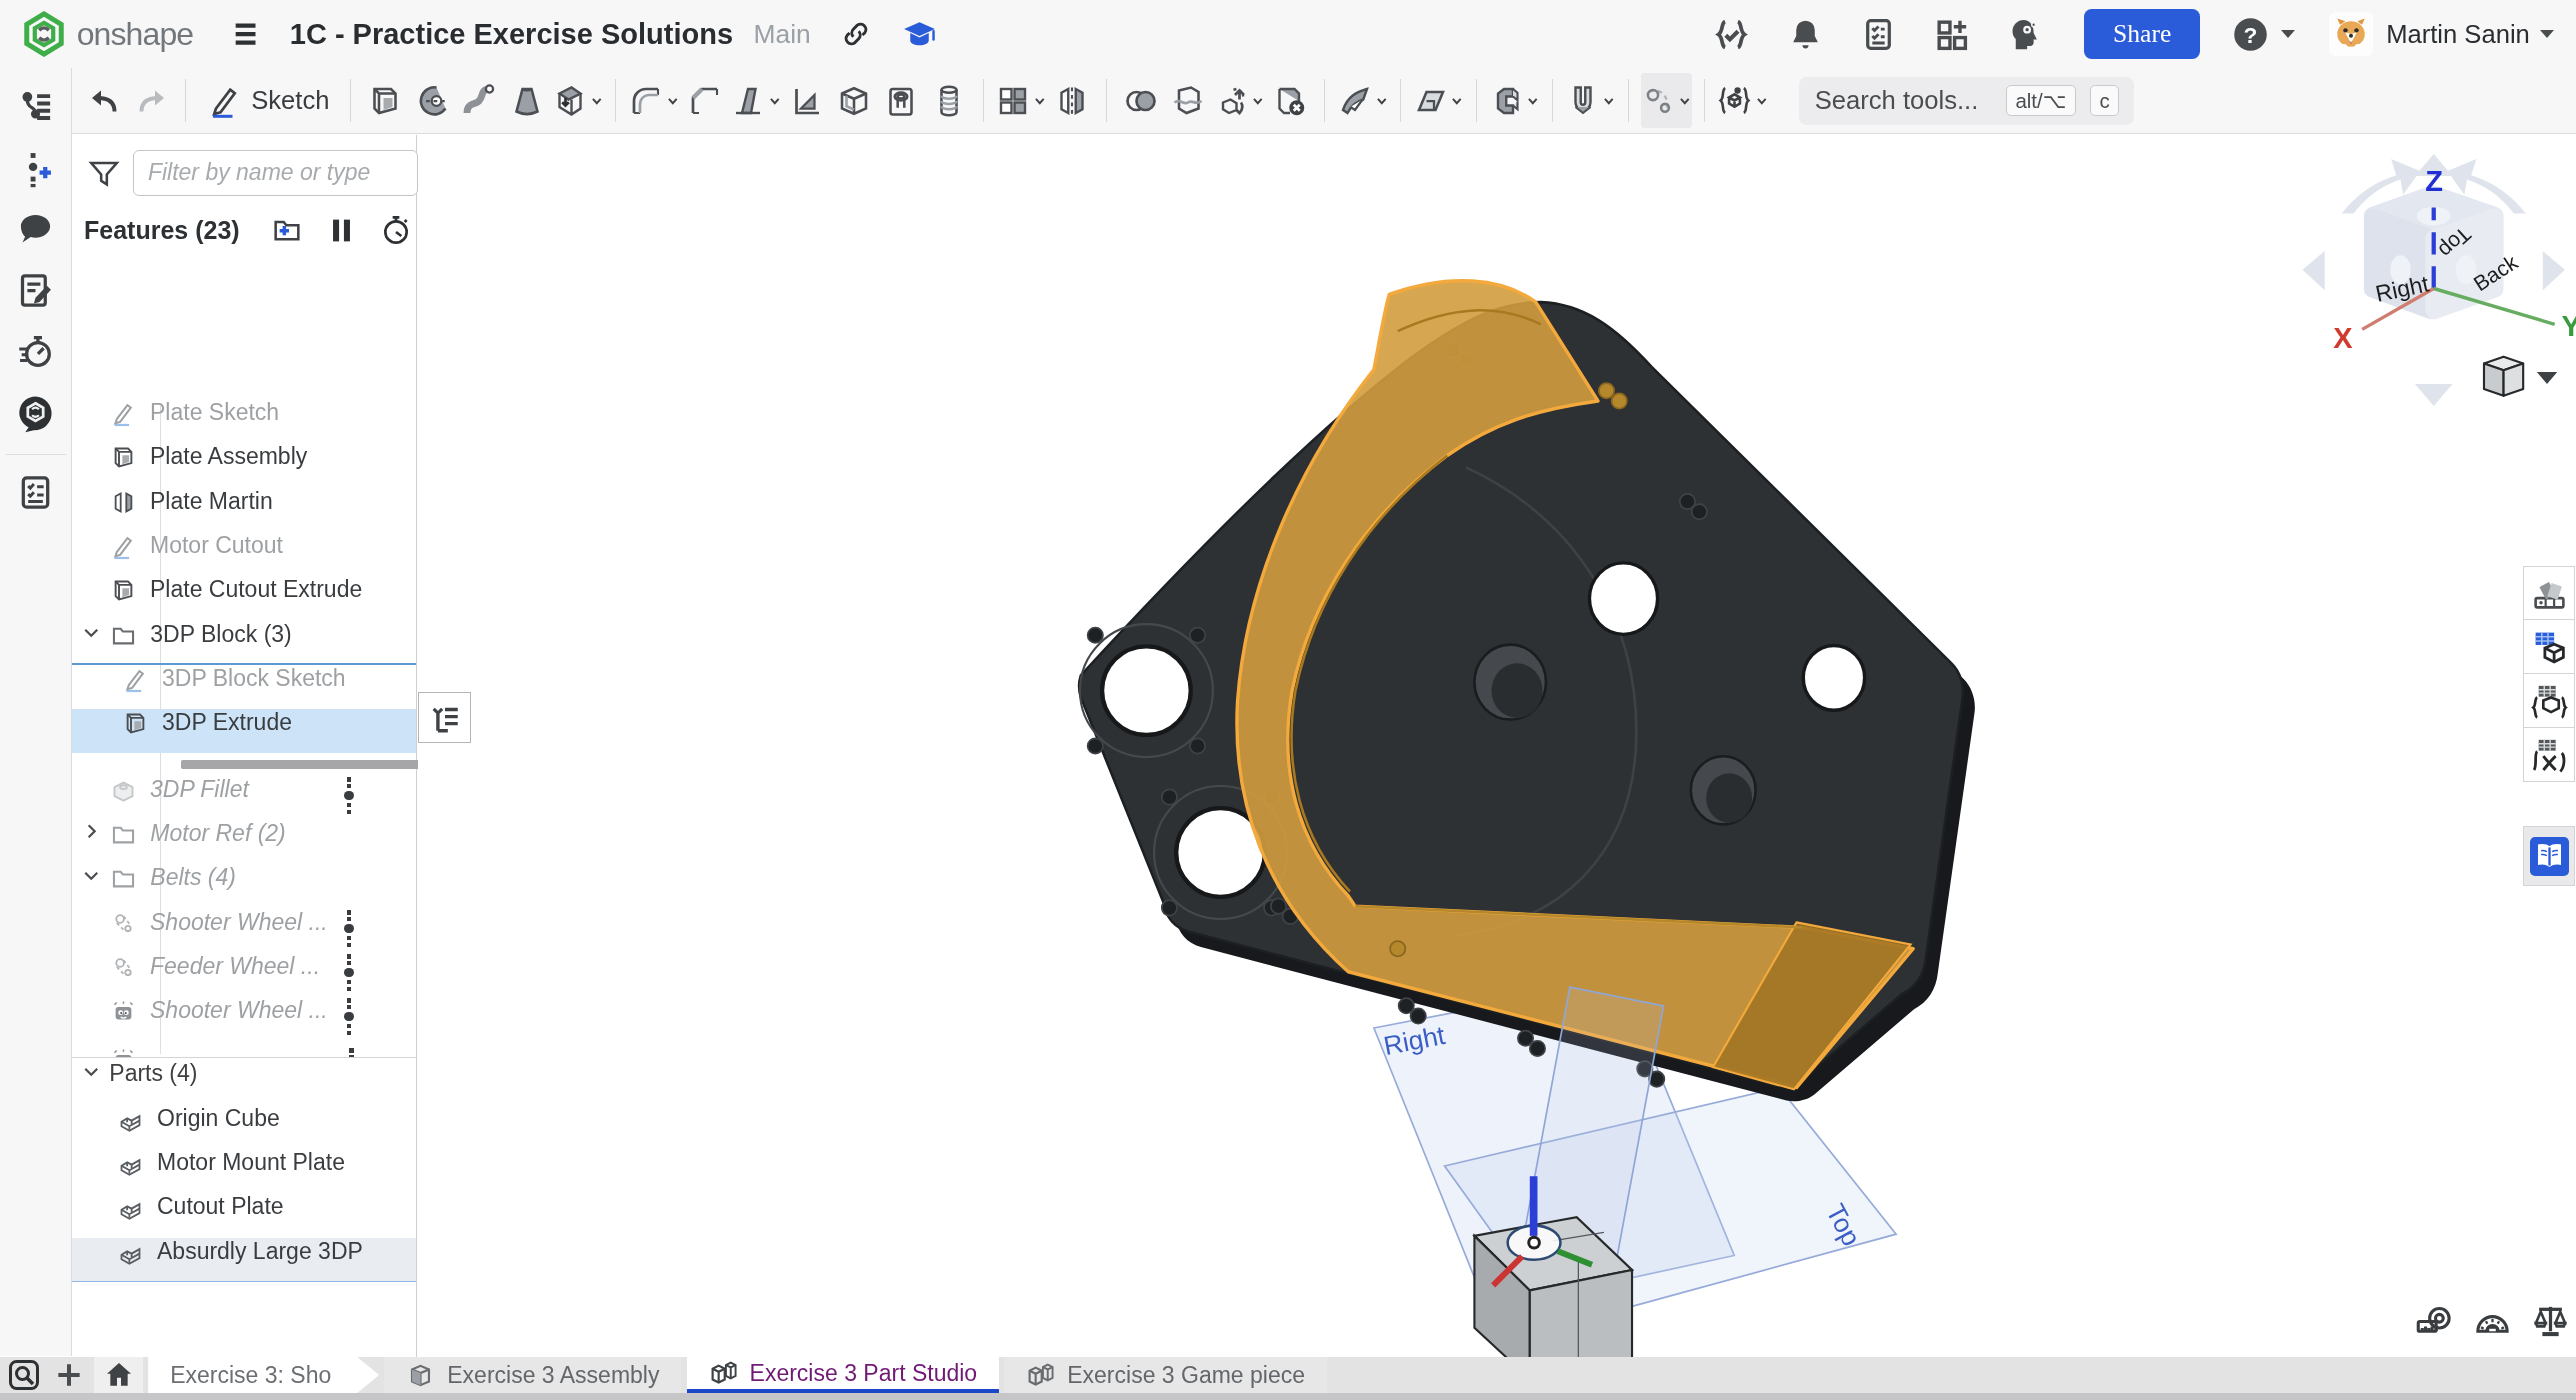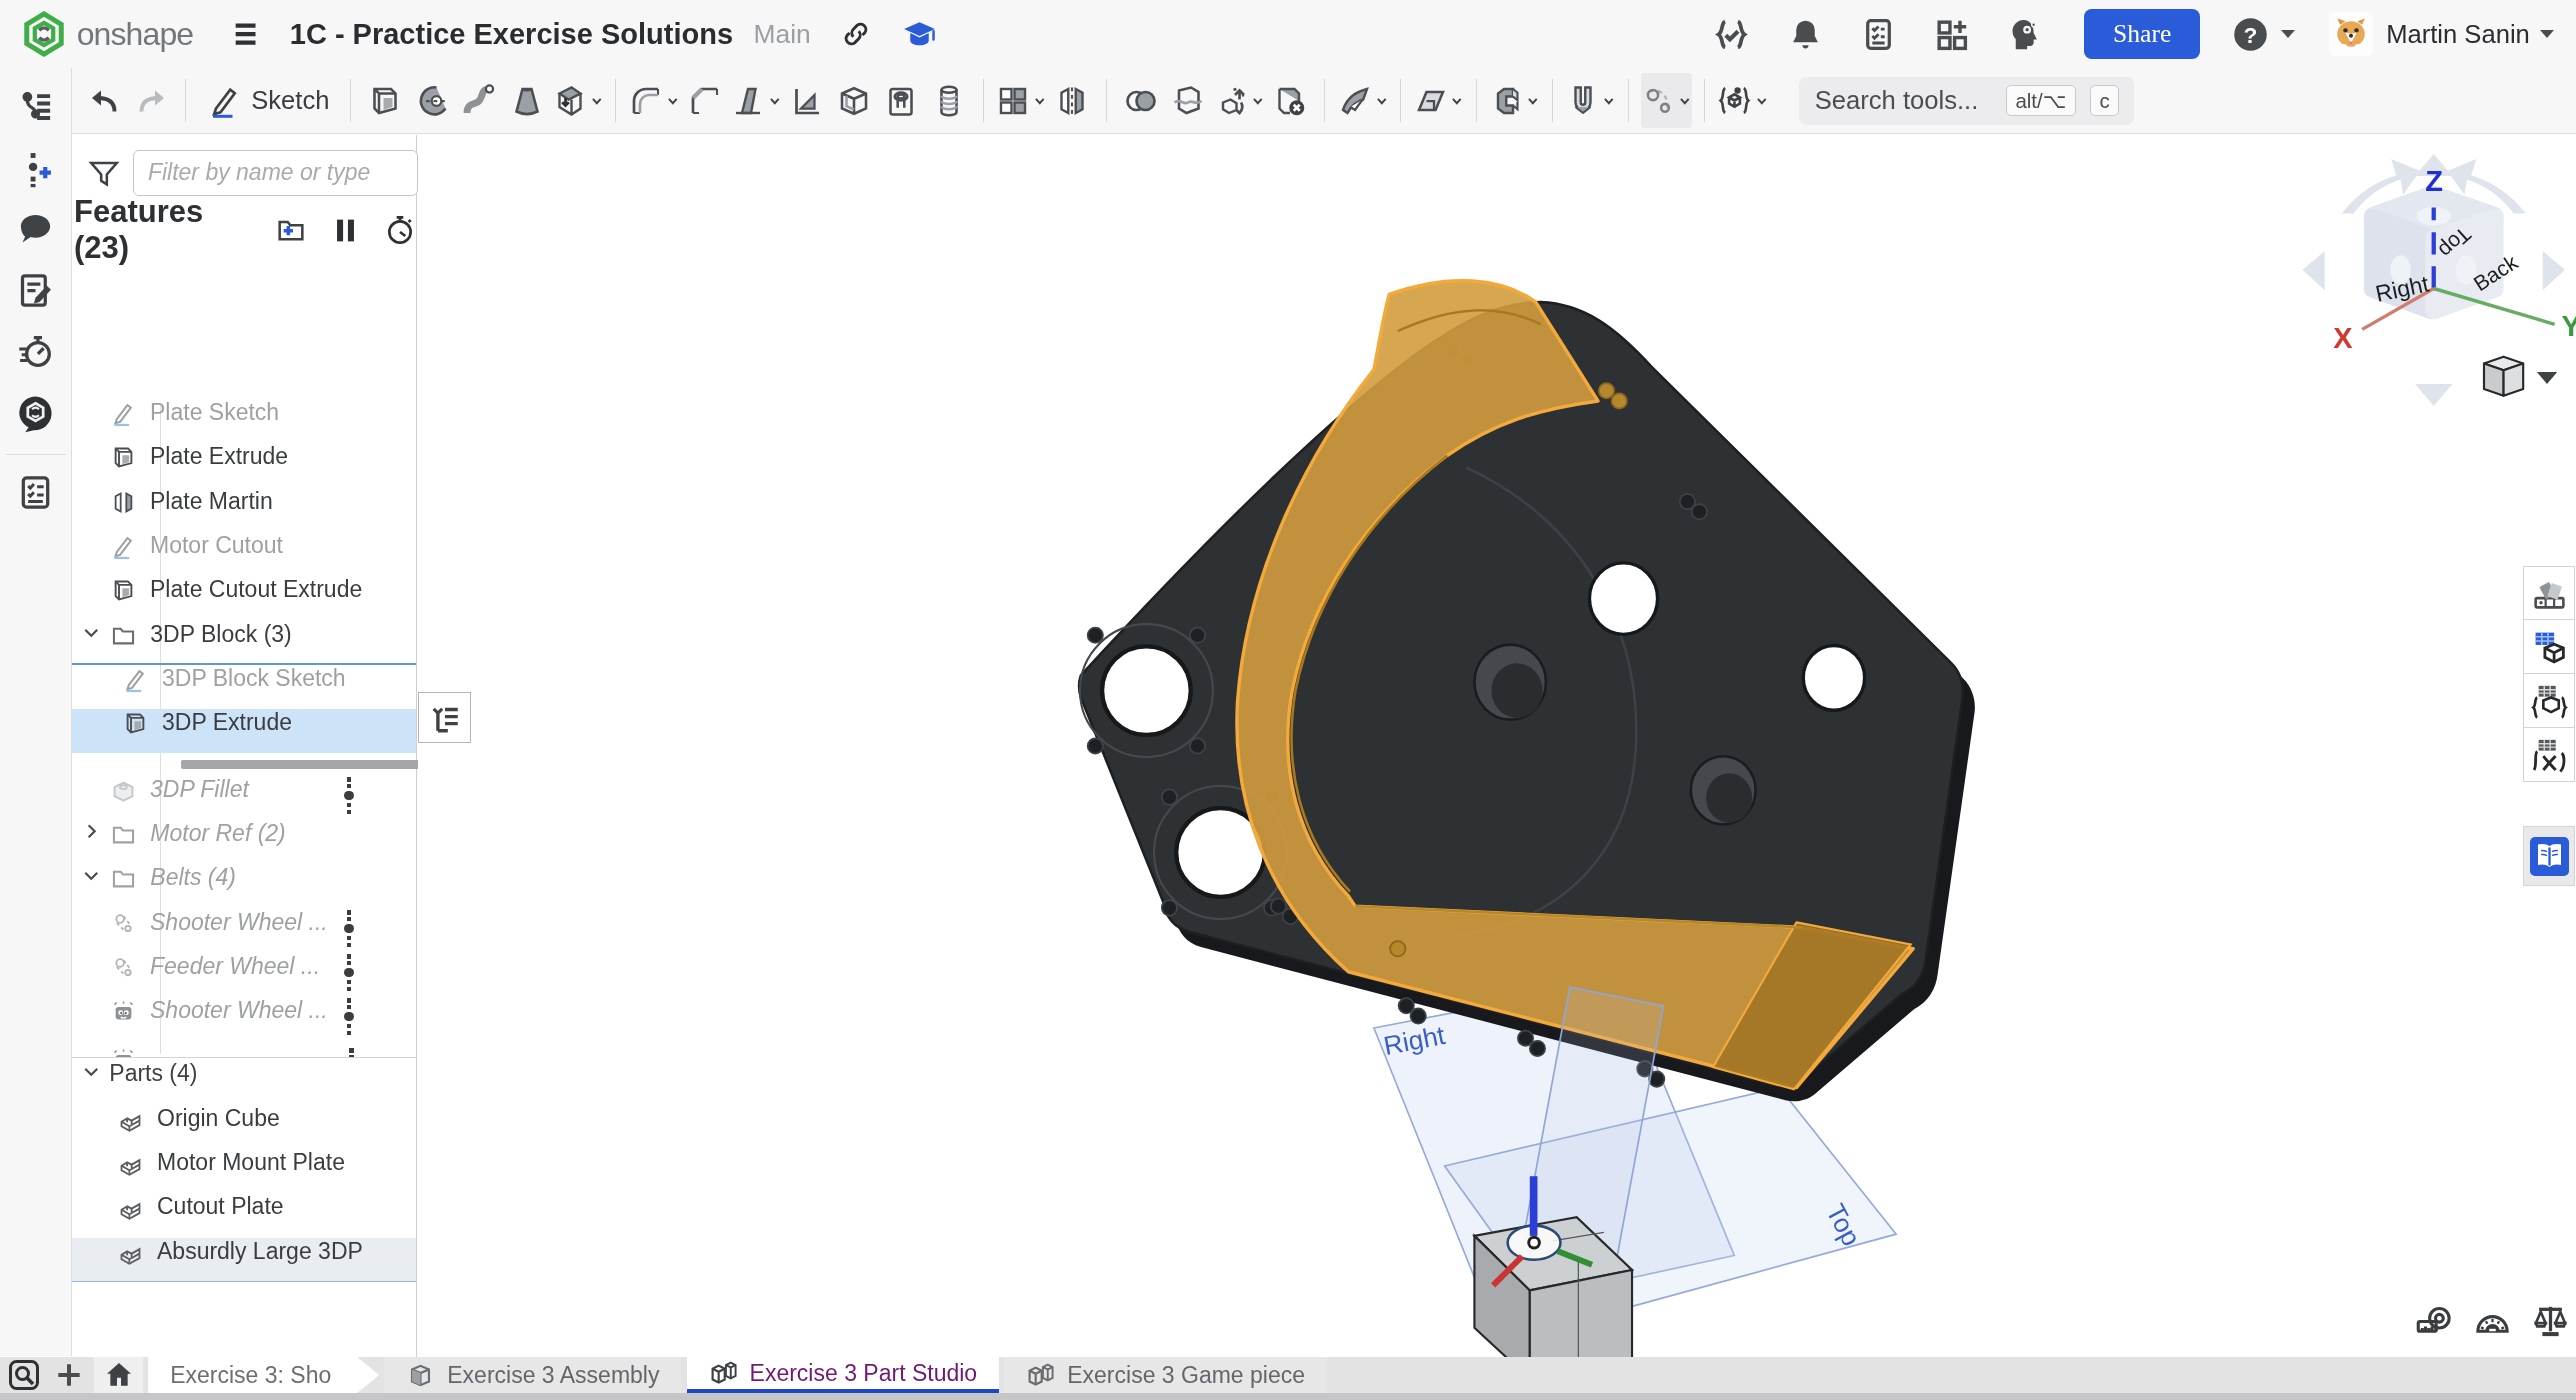"Features (23)" .fheader .htxt { font-size: 31px -> 25px; margin-left: 2px -> 12px }
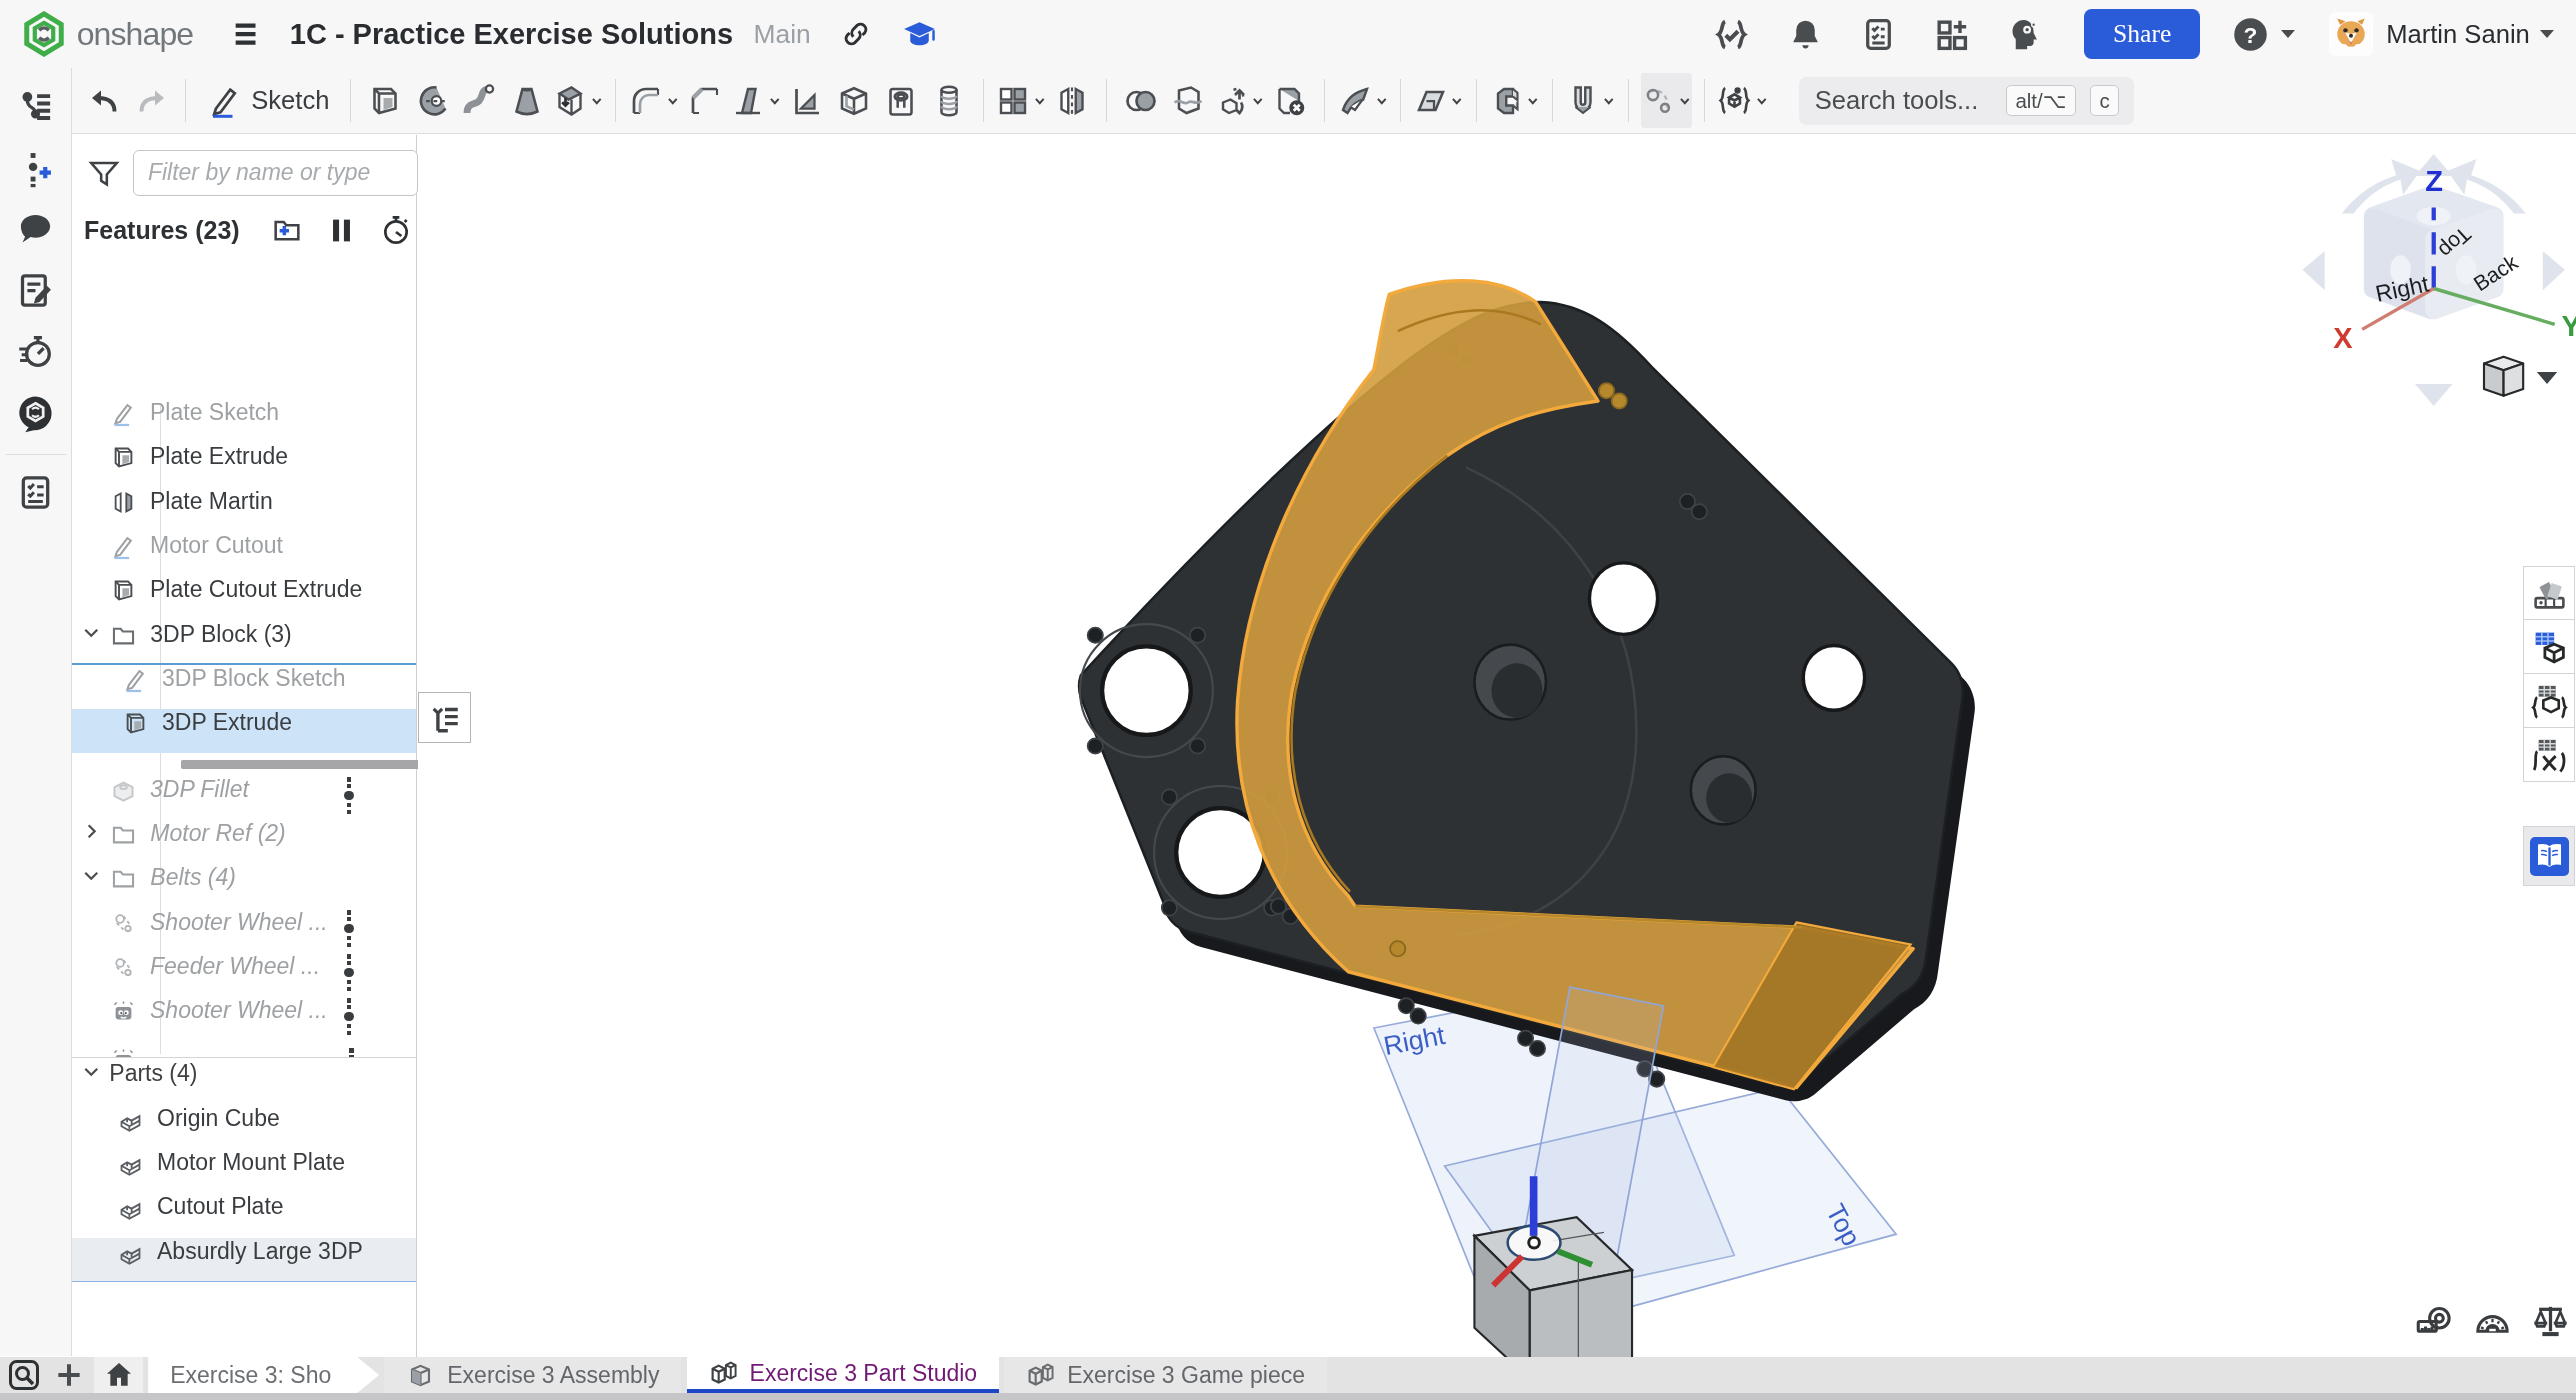"Plate Extrude" span { text: Extrude -> Assembly }
